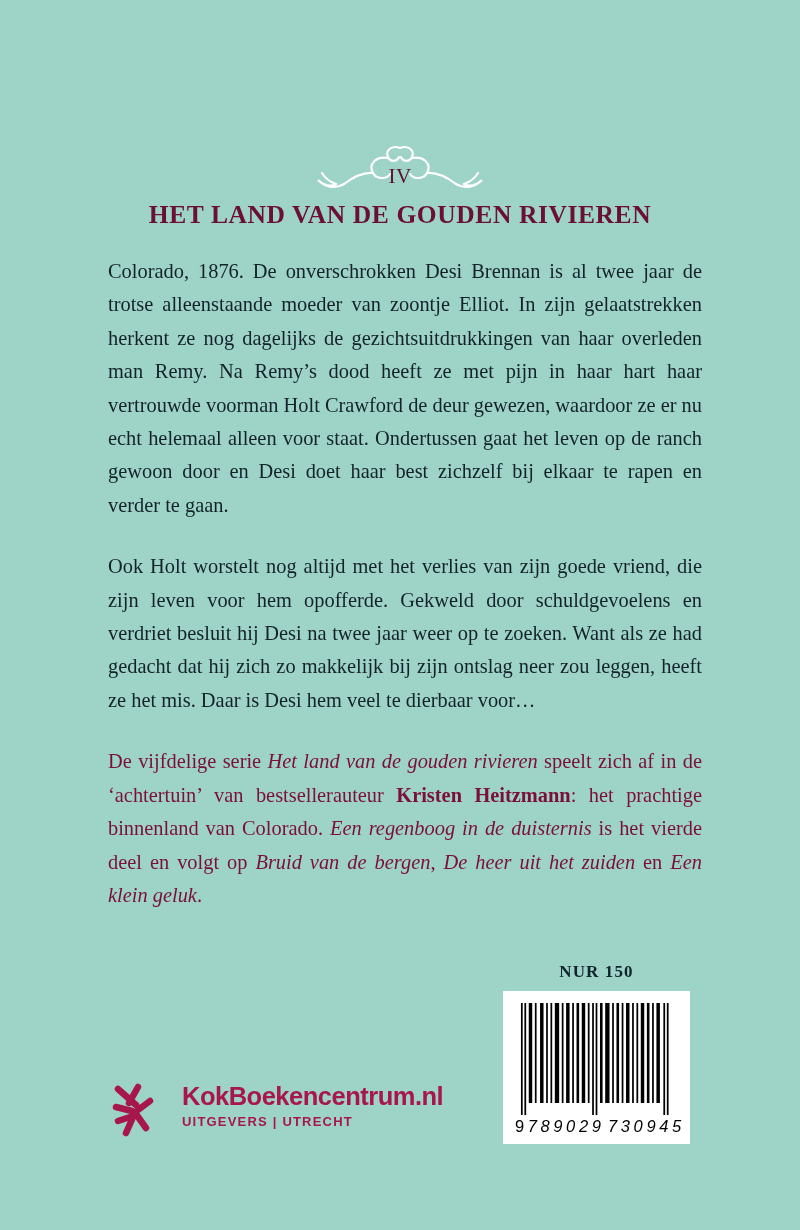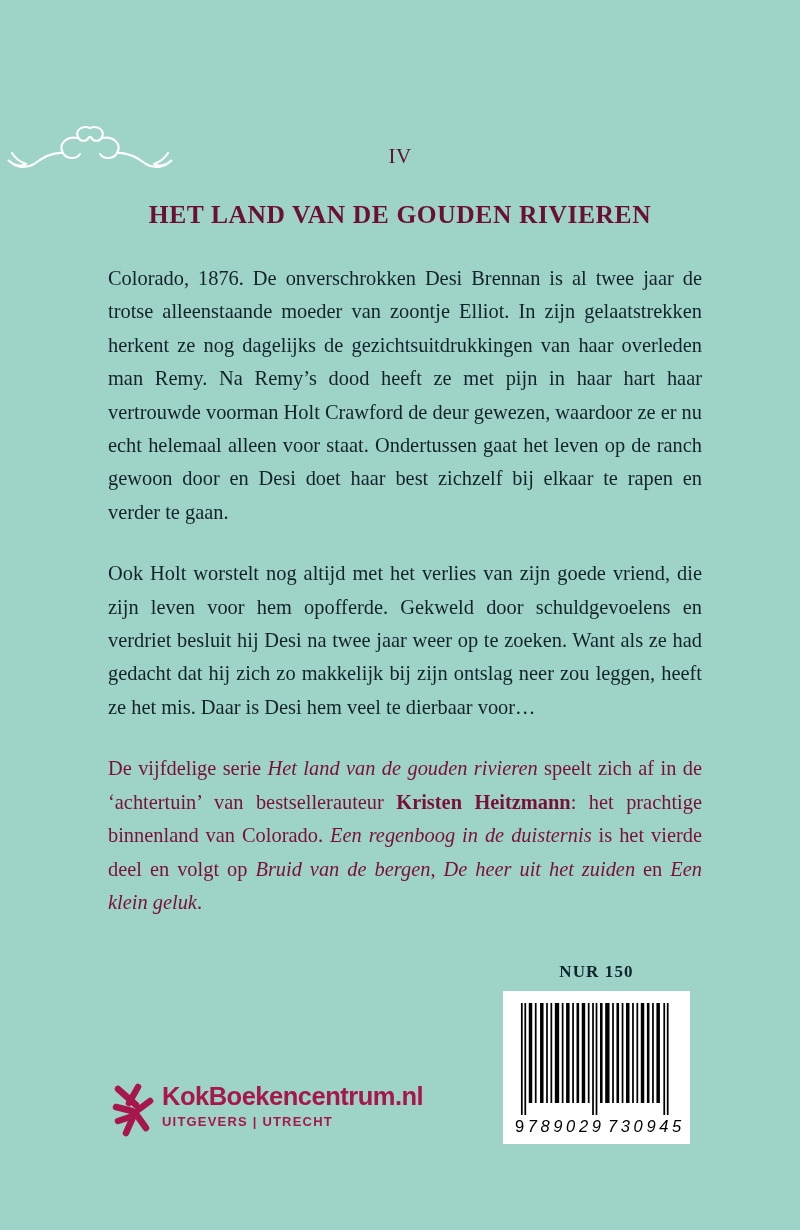"IV" .ornament { justify-content: none -> center; top: 120px -> 140px }
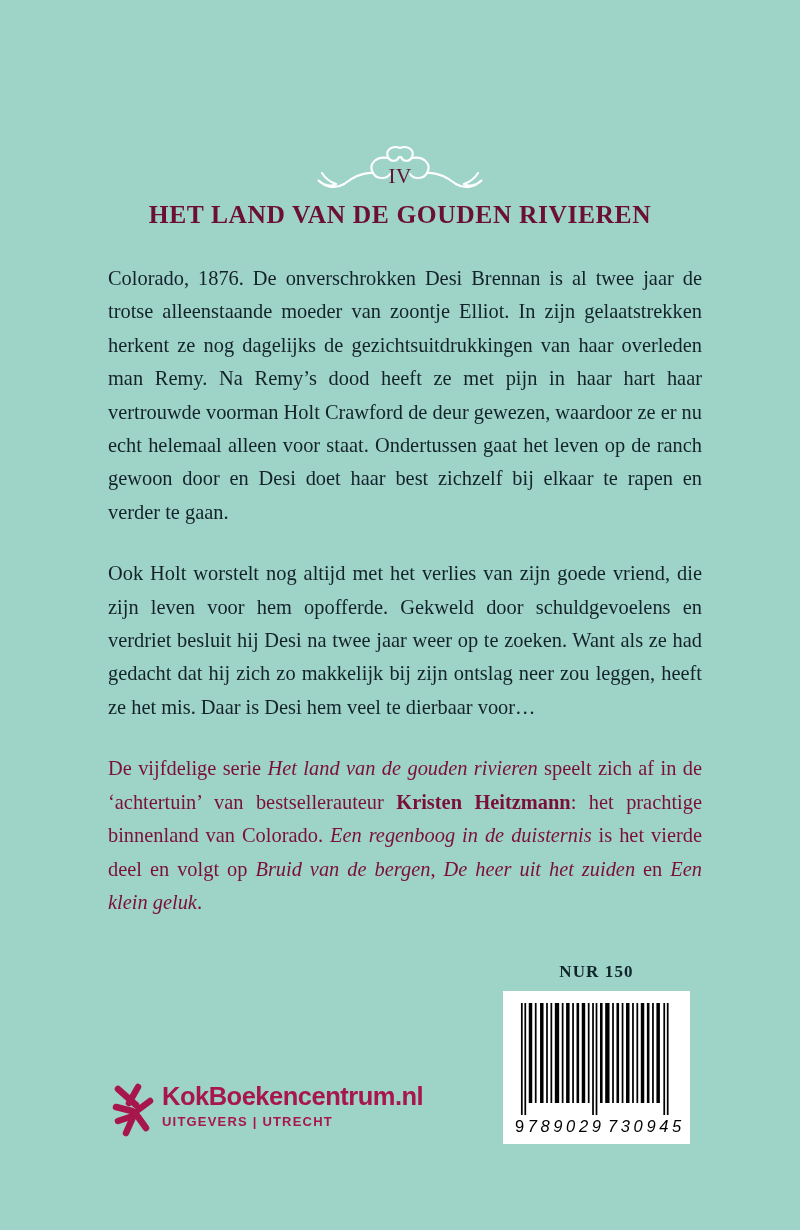"Colorado, 1876. De onverschrokken Desi" .blurb { top: 262px -> 255px }
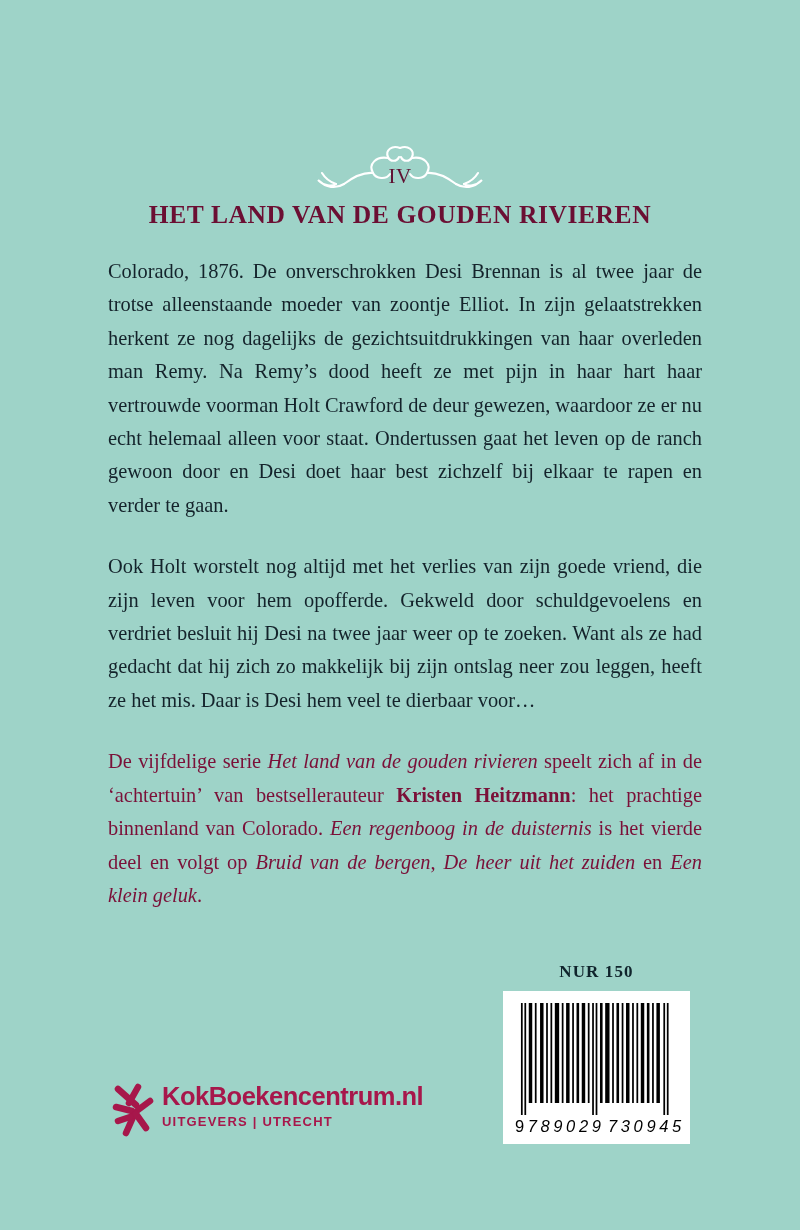"KokBoekencentrum.nl" .publisher { gap: 6px -> 26px }
